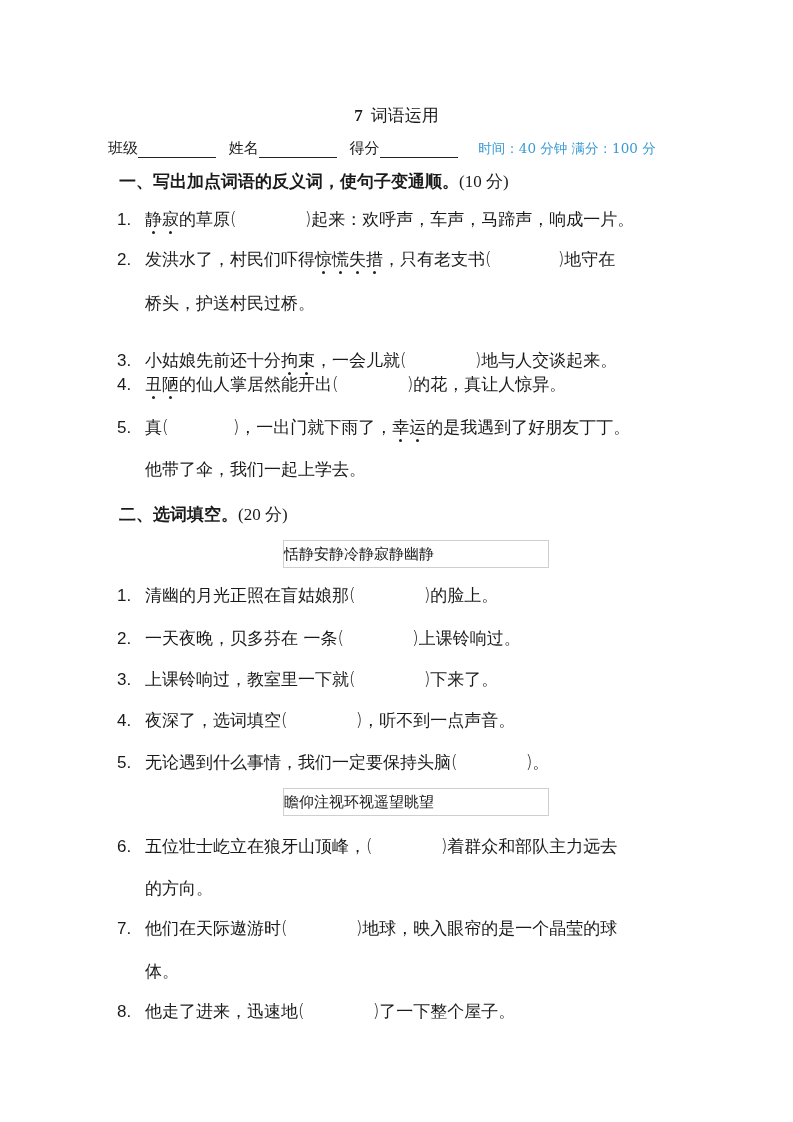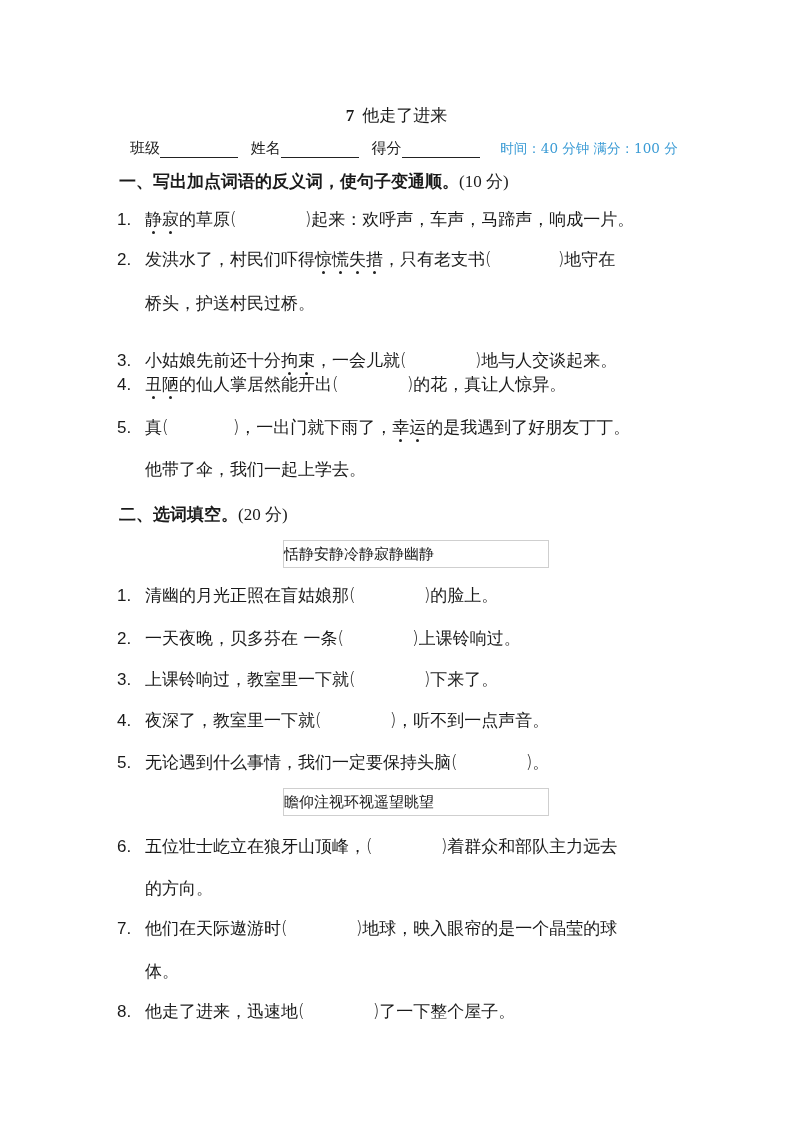"他走了进来" span { text: 他走了进来 -> 词语运用 }
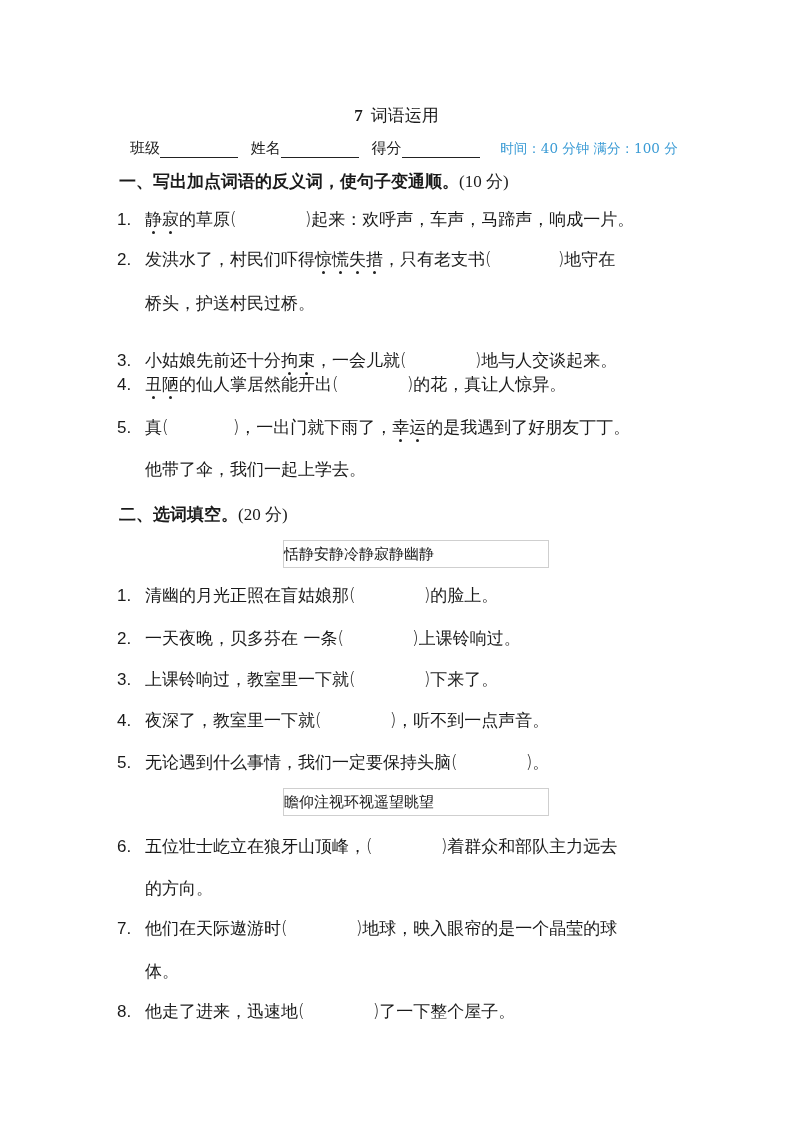"班级 姓名 得分 时间：40 分钟" .info { left: 130px -> 108px }
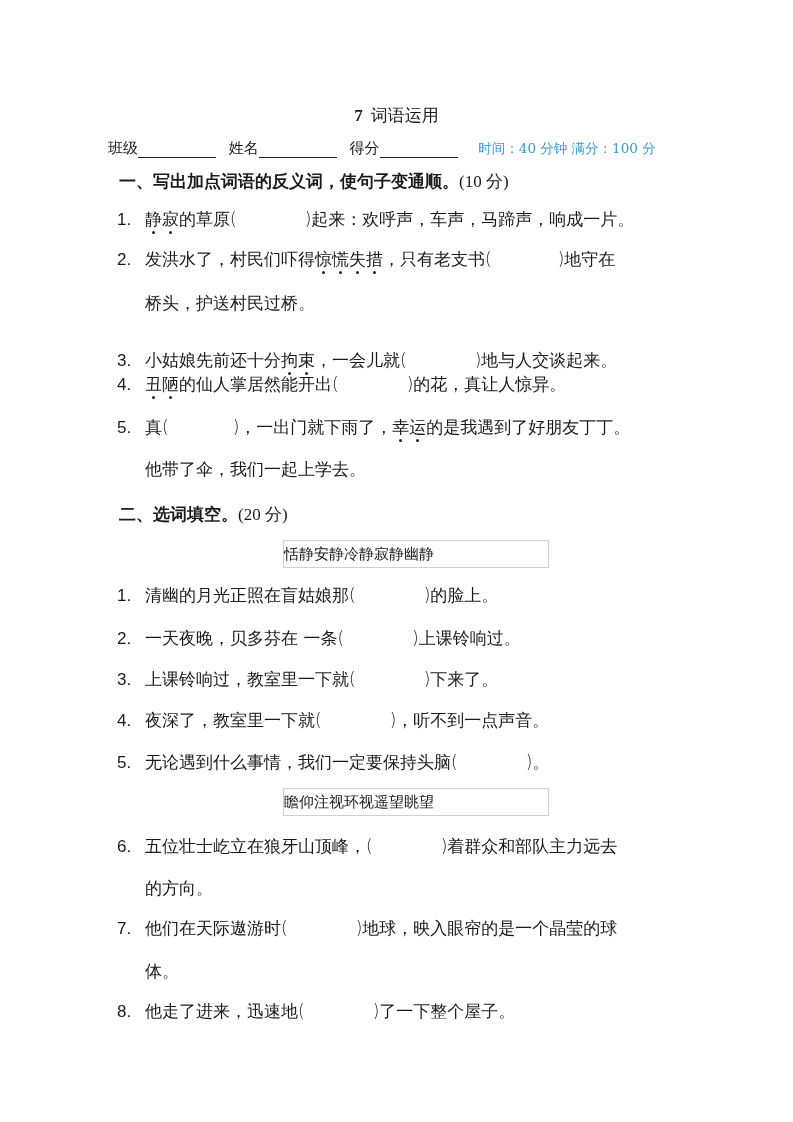"夜深了，教室里一下就(" span { text: 教室里一下就 -> 选词填空 }
